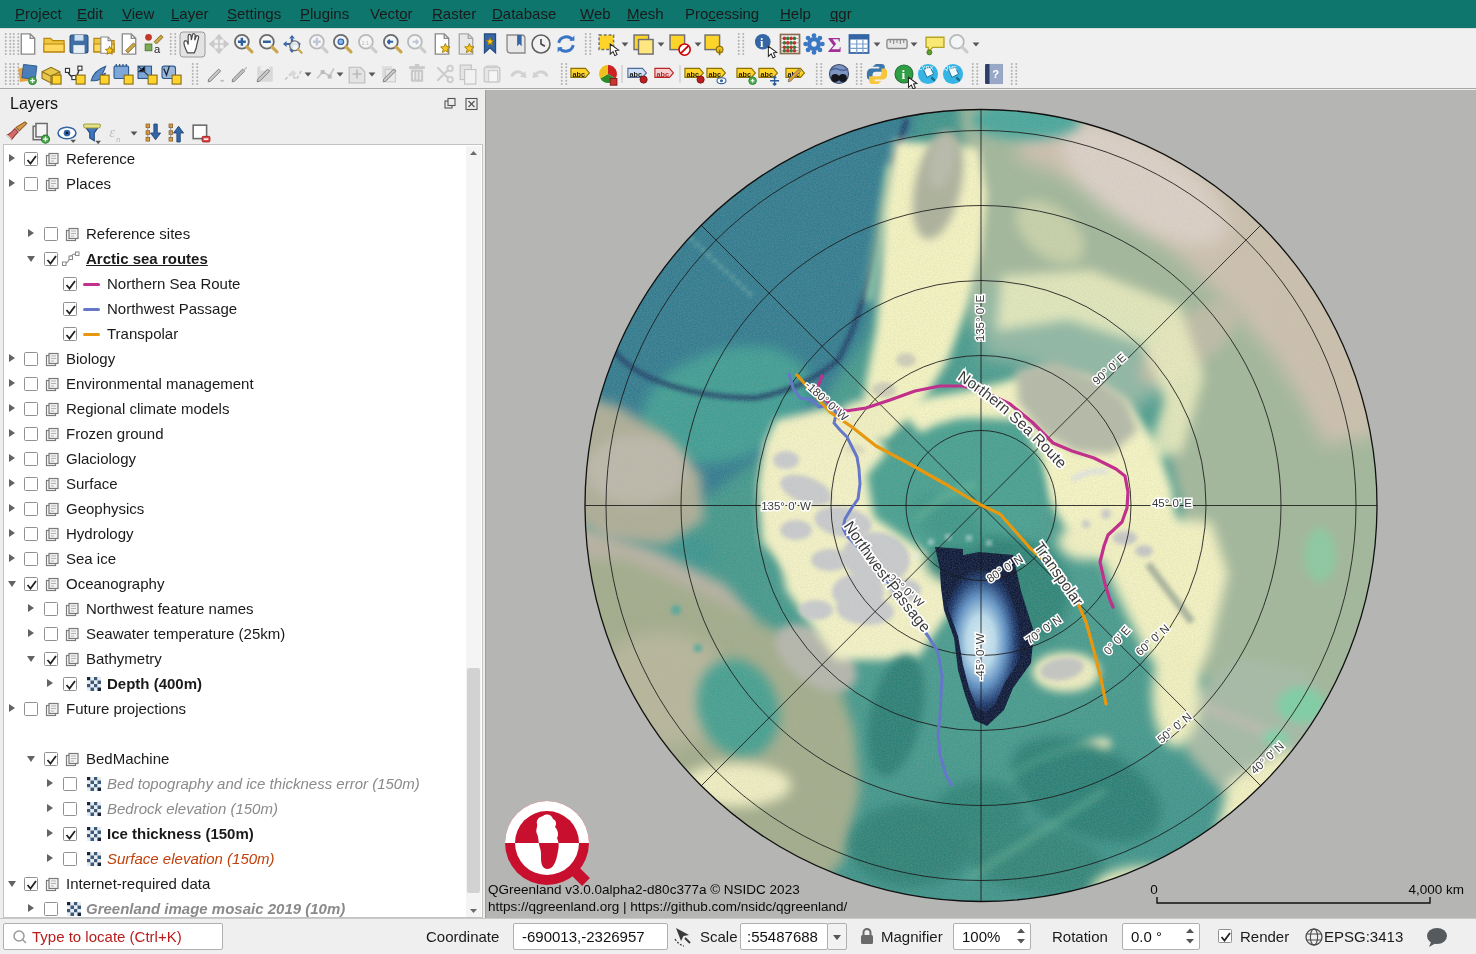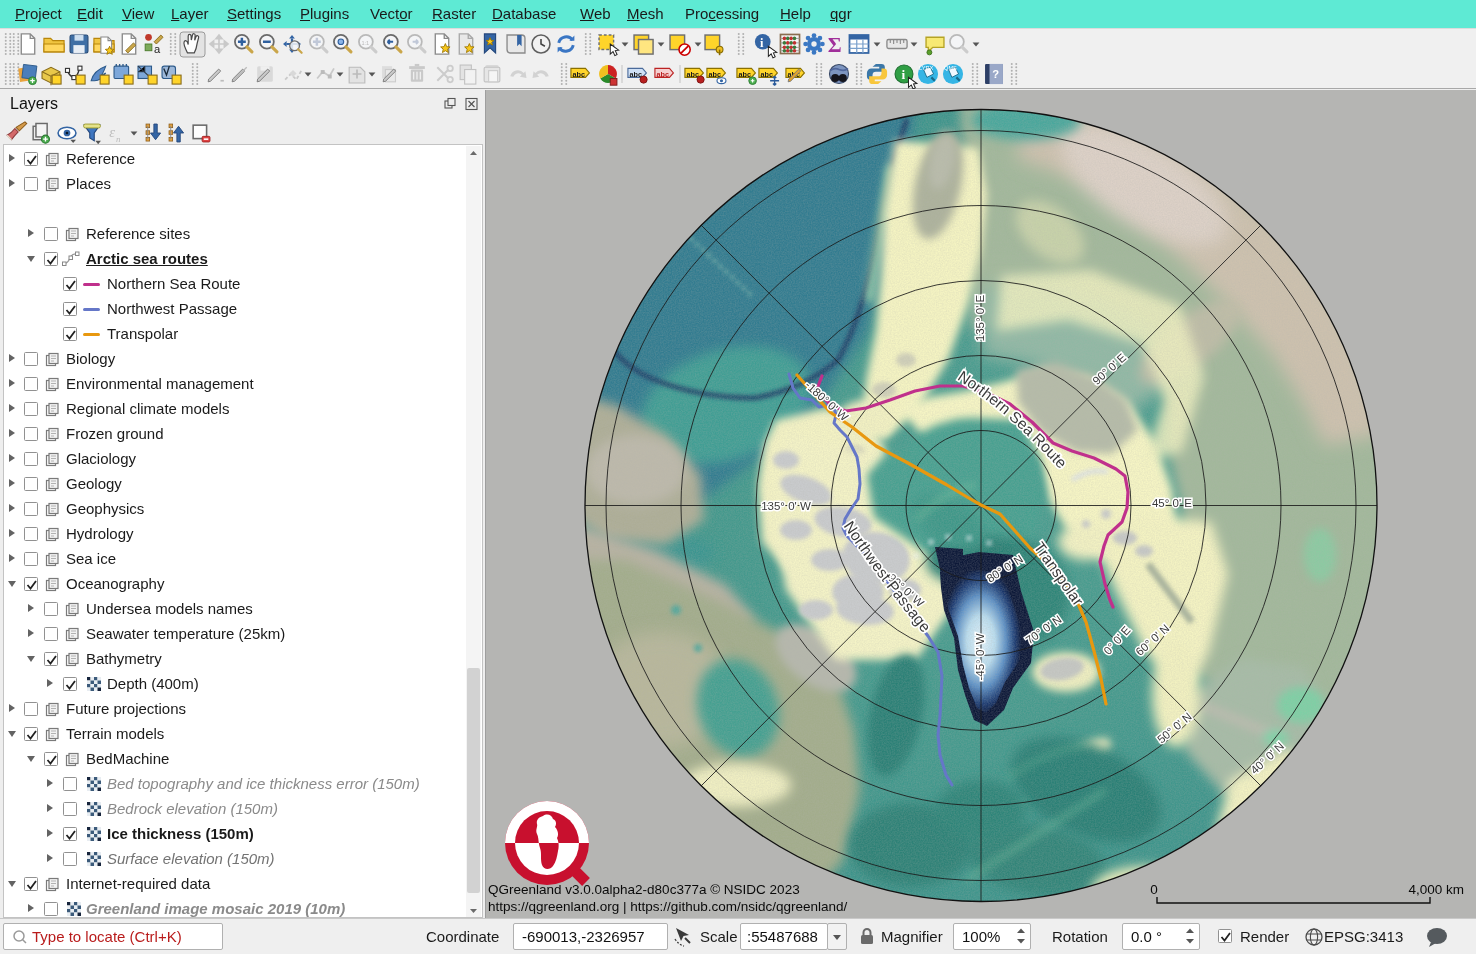"Project" #menubar { background: #5eead4 -> #0f766e }
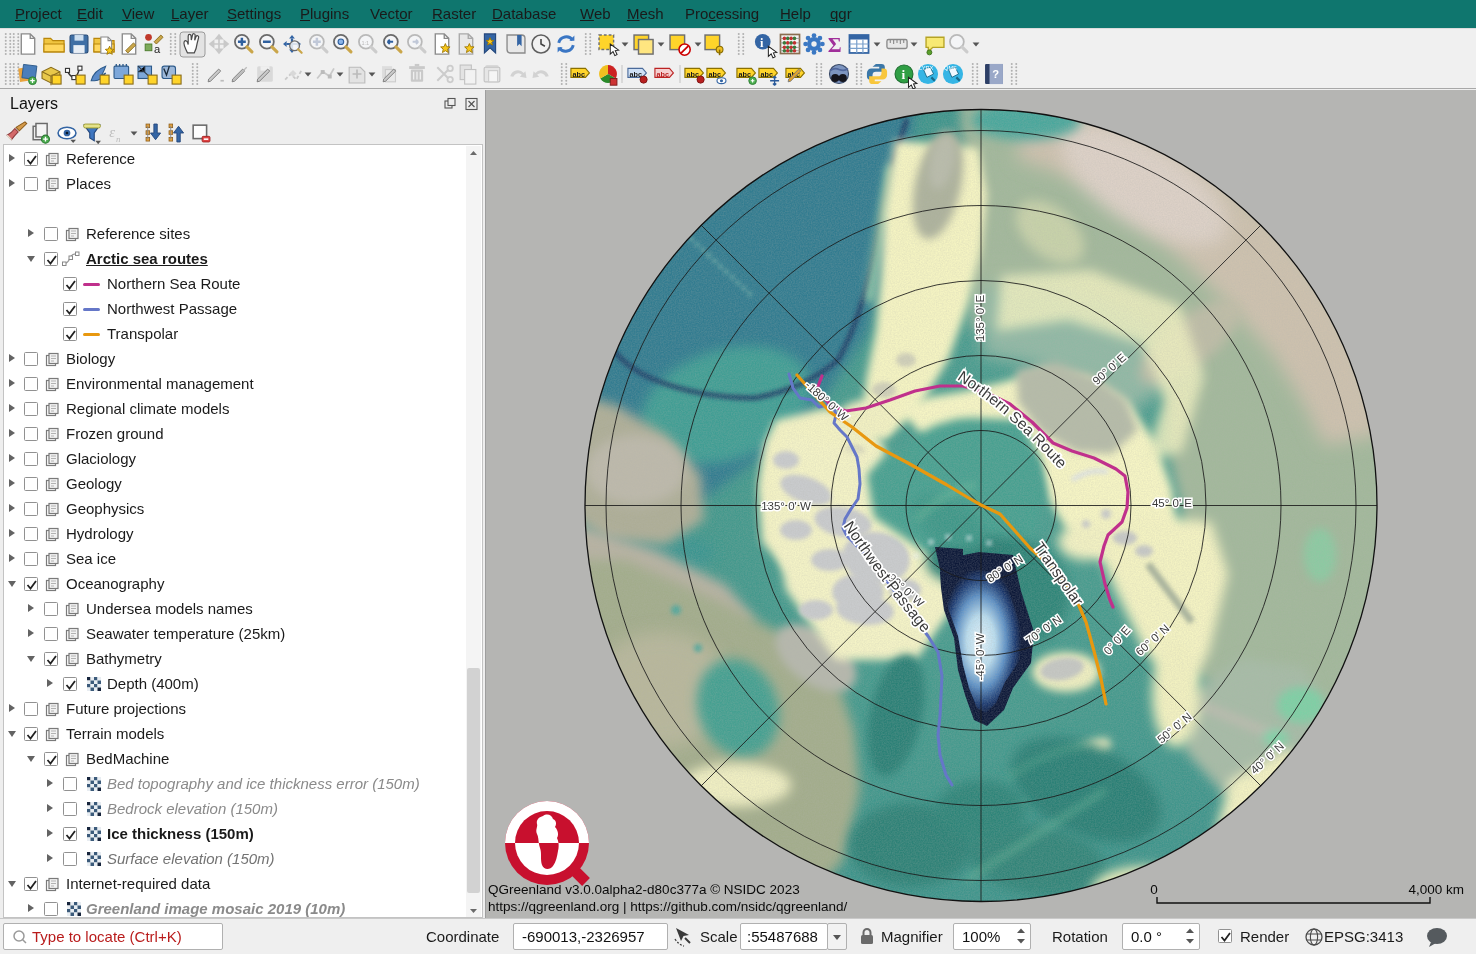"Geology" span.t { text: Geology -> Surface }
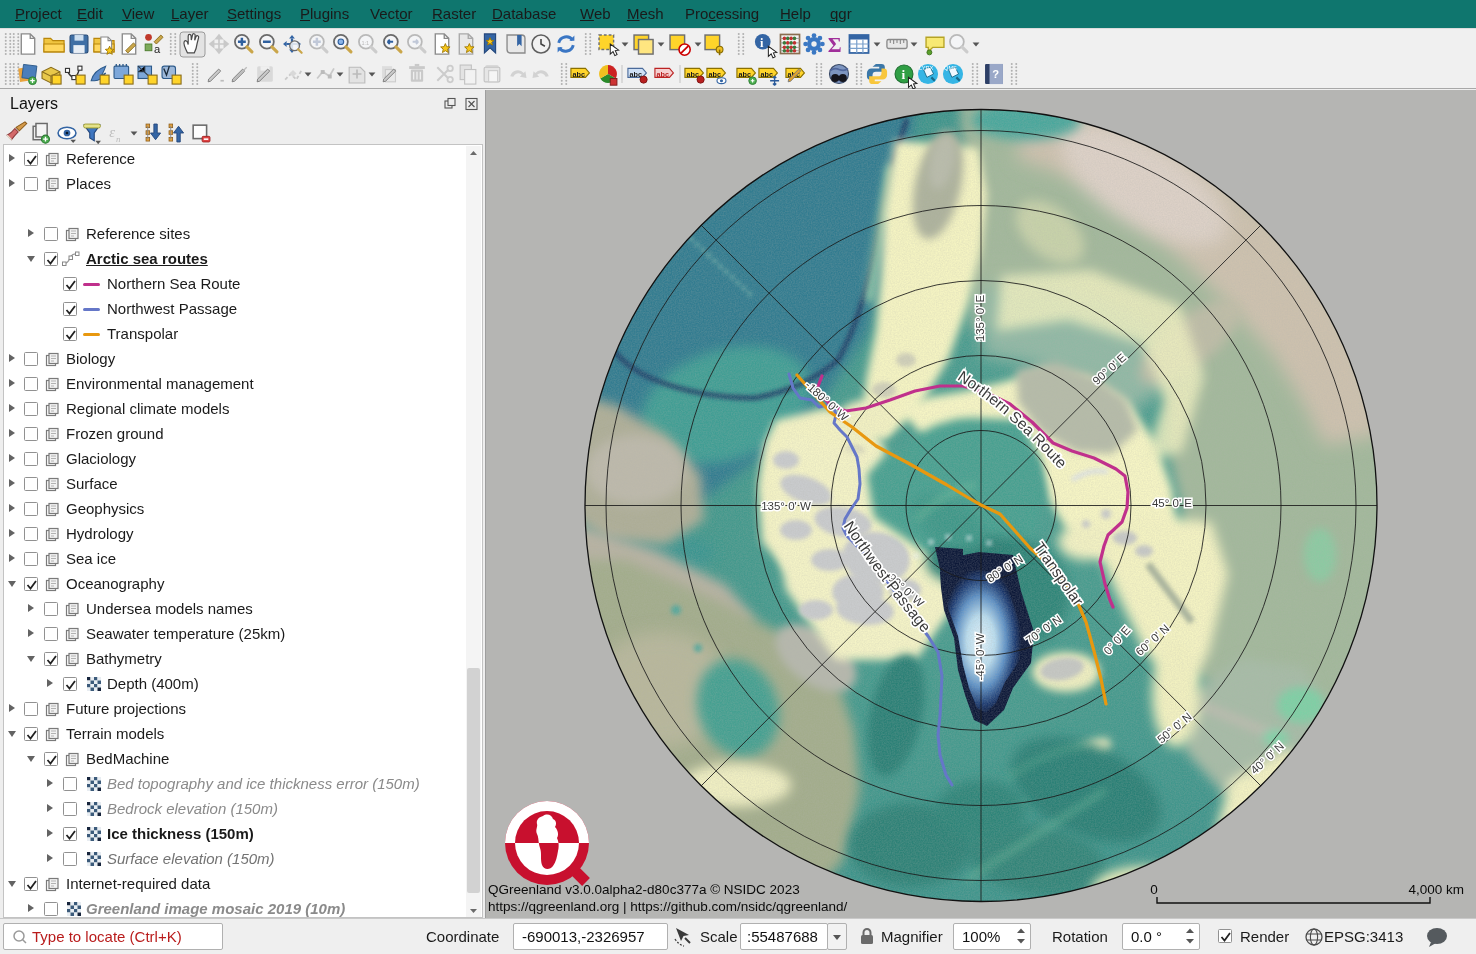"Undersea models names" span.t { text: Undersea models -> Northwest feature }
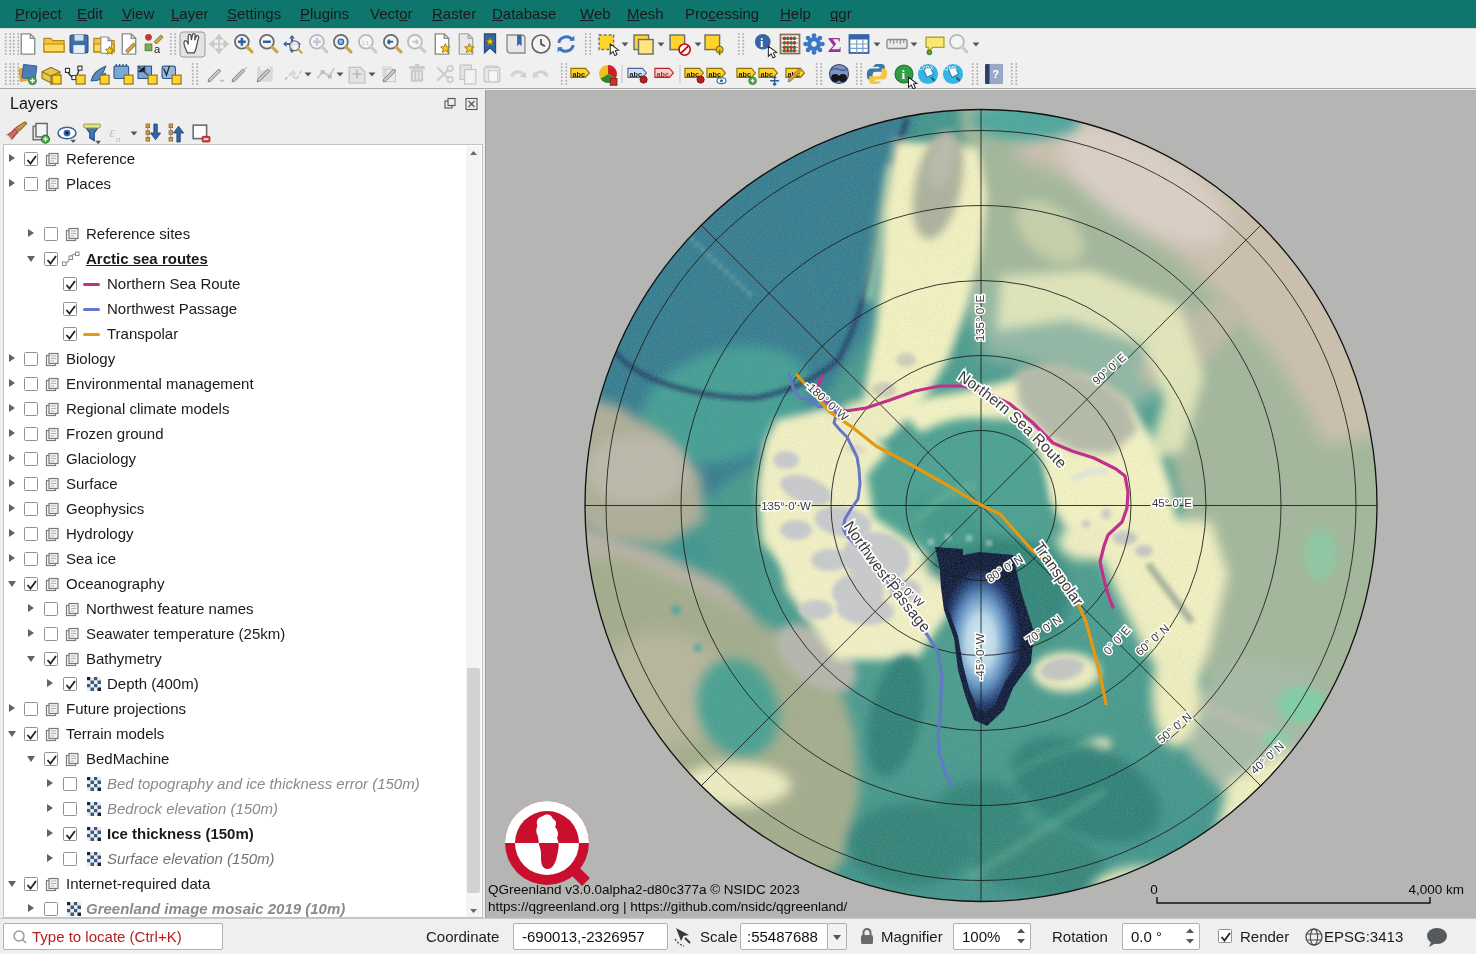"Depth (400m)" span.t { font-weight: normal -> bold }
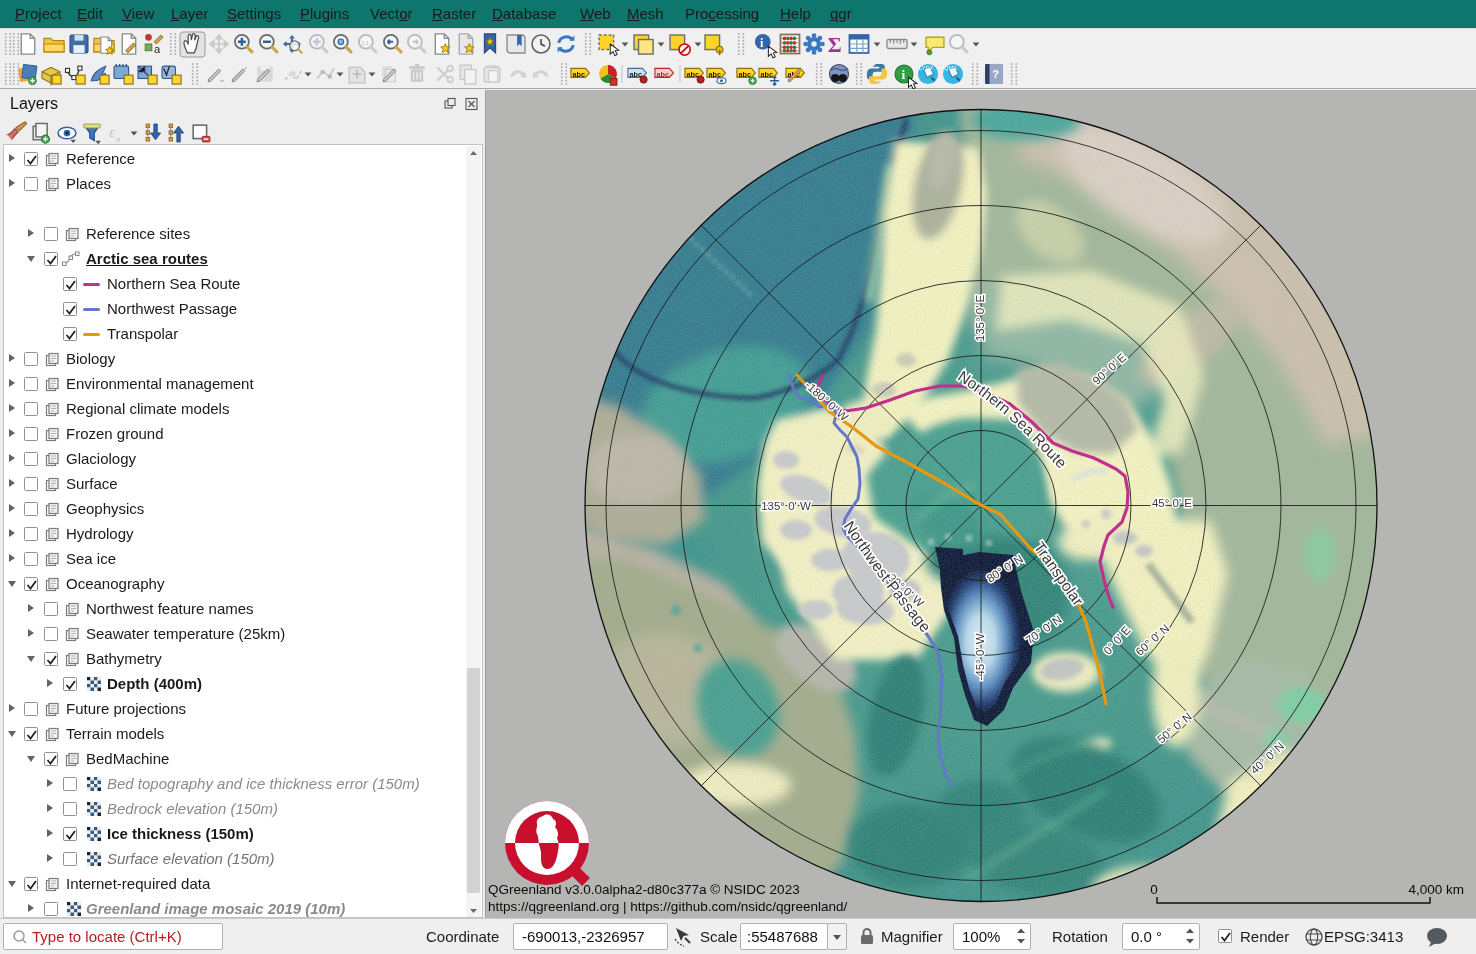"Terrain models" div.trow { html: <div> <span></span> <span> <svg> <path></path> </svg> </span> <svg> <rect></rect> <rect></rect> <path></path> </svg> <span>Terrain models</span> </div> -> none }
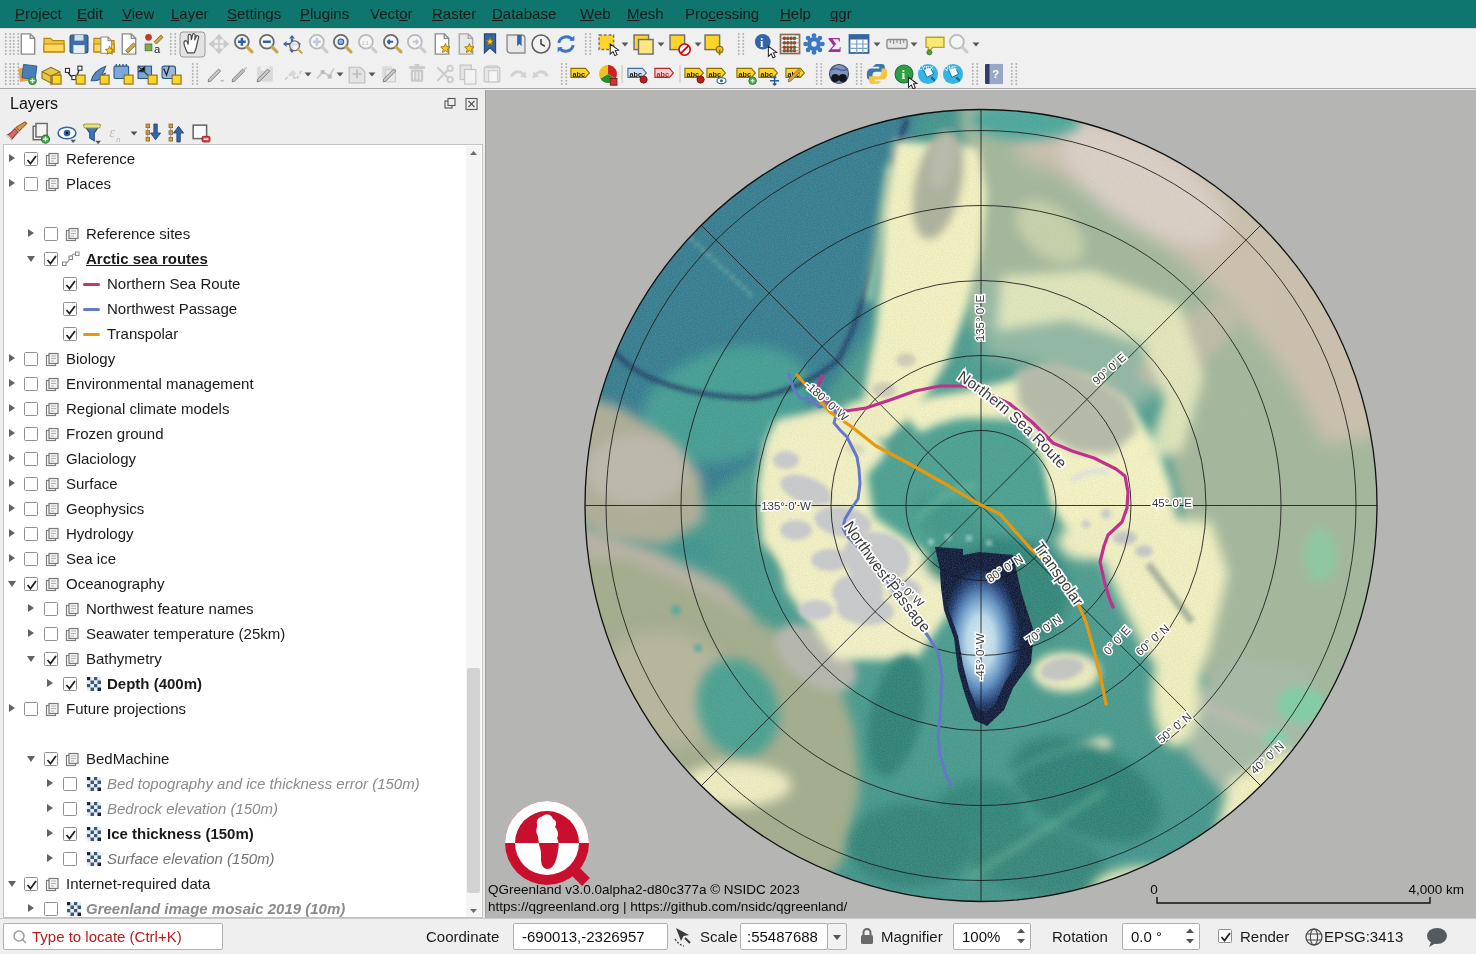"Surface elevation (150m)" span.t { color: #737373 -> #c2410c }
